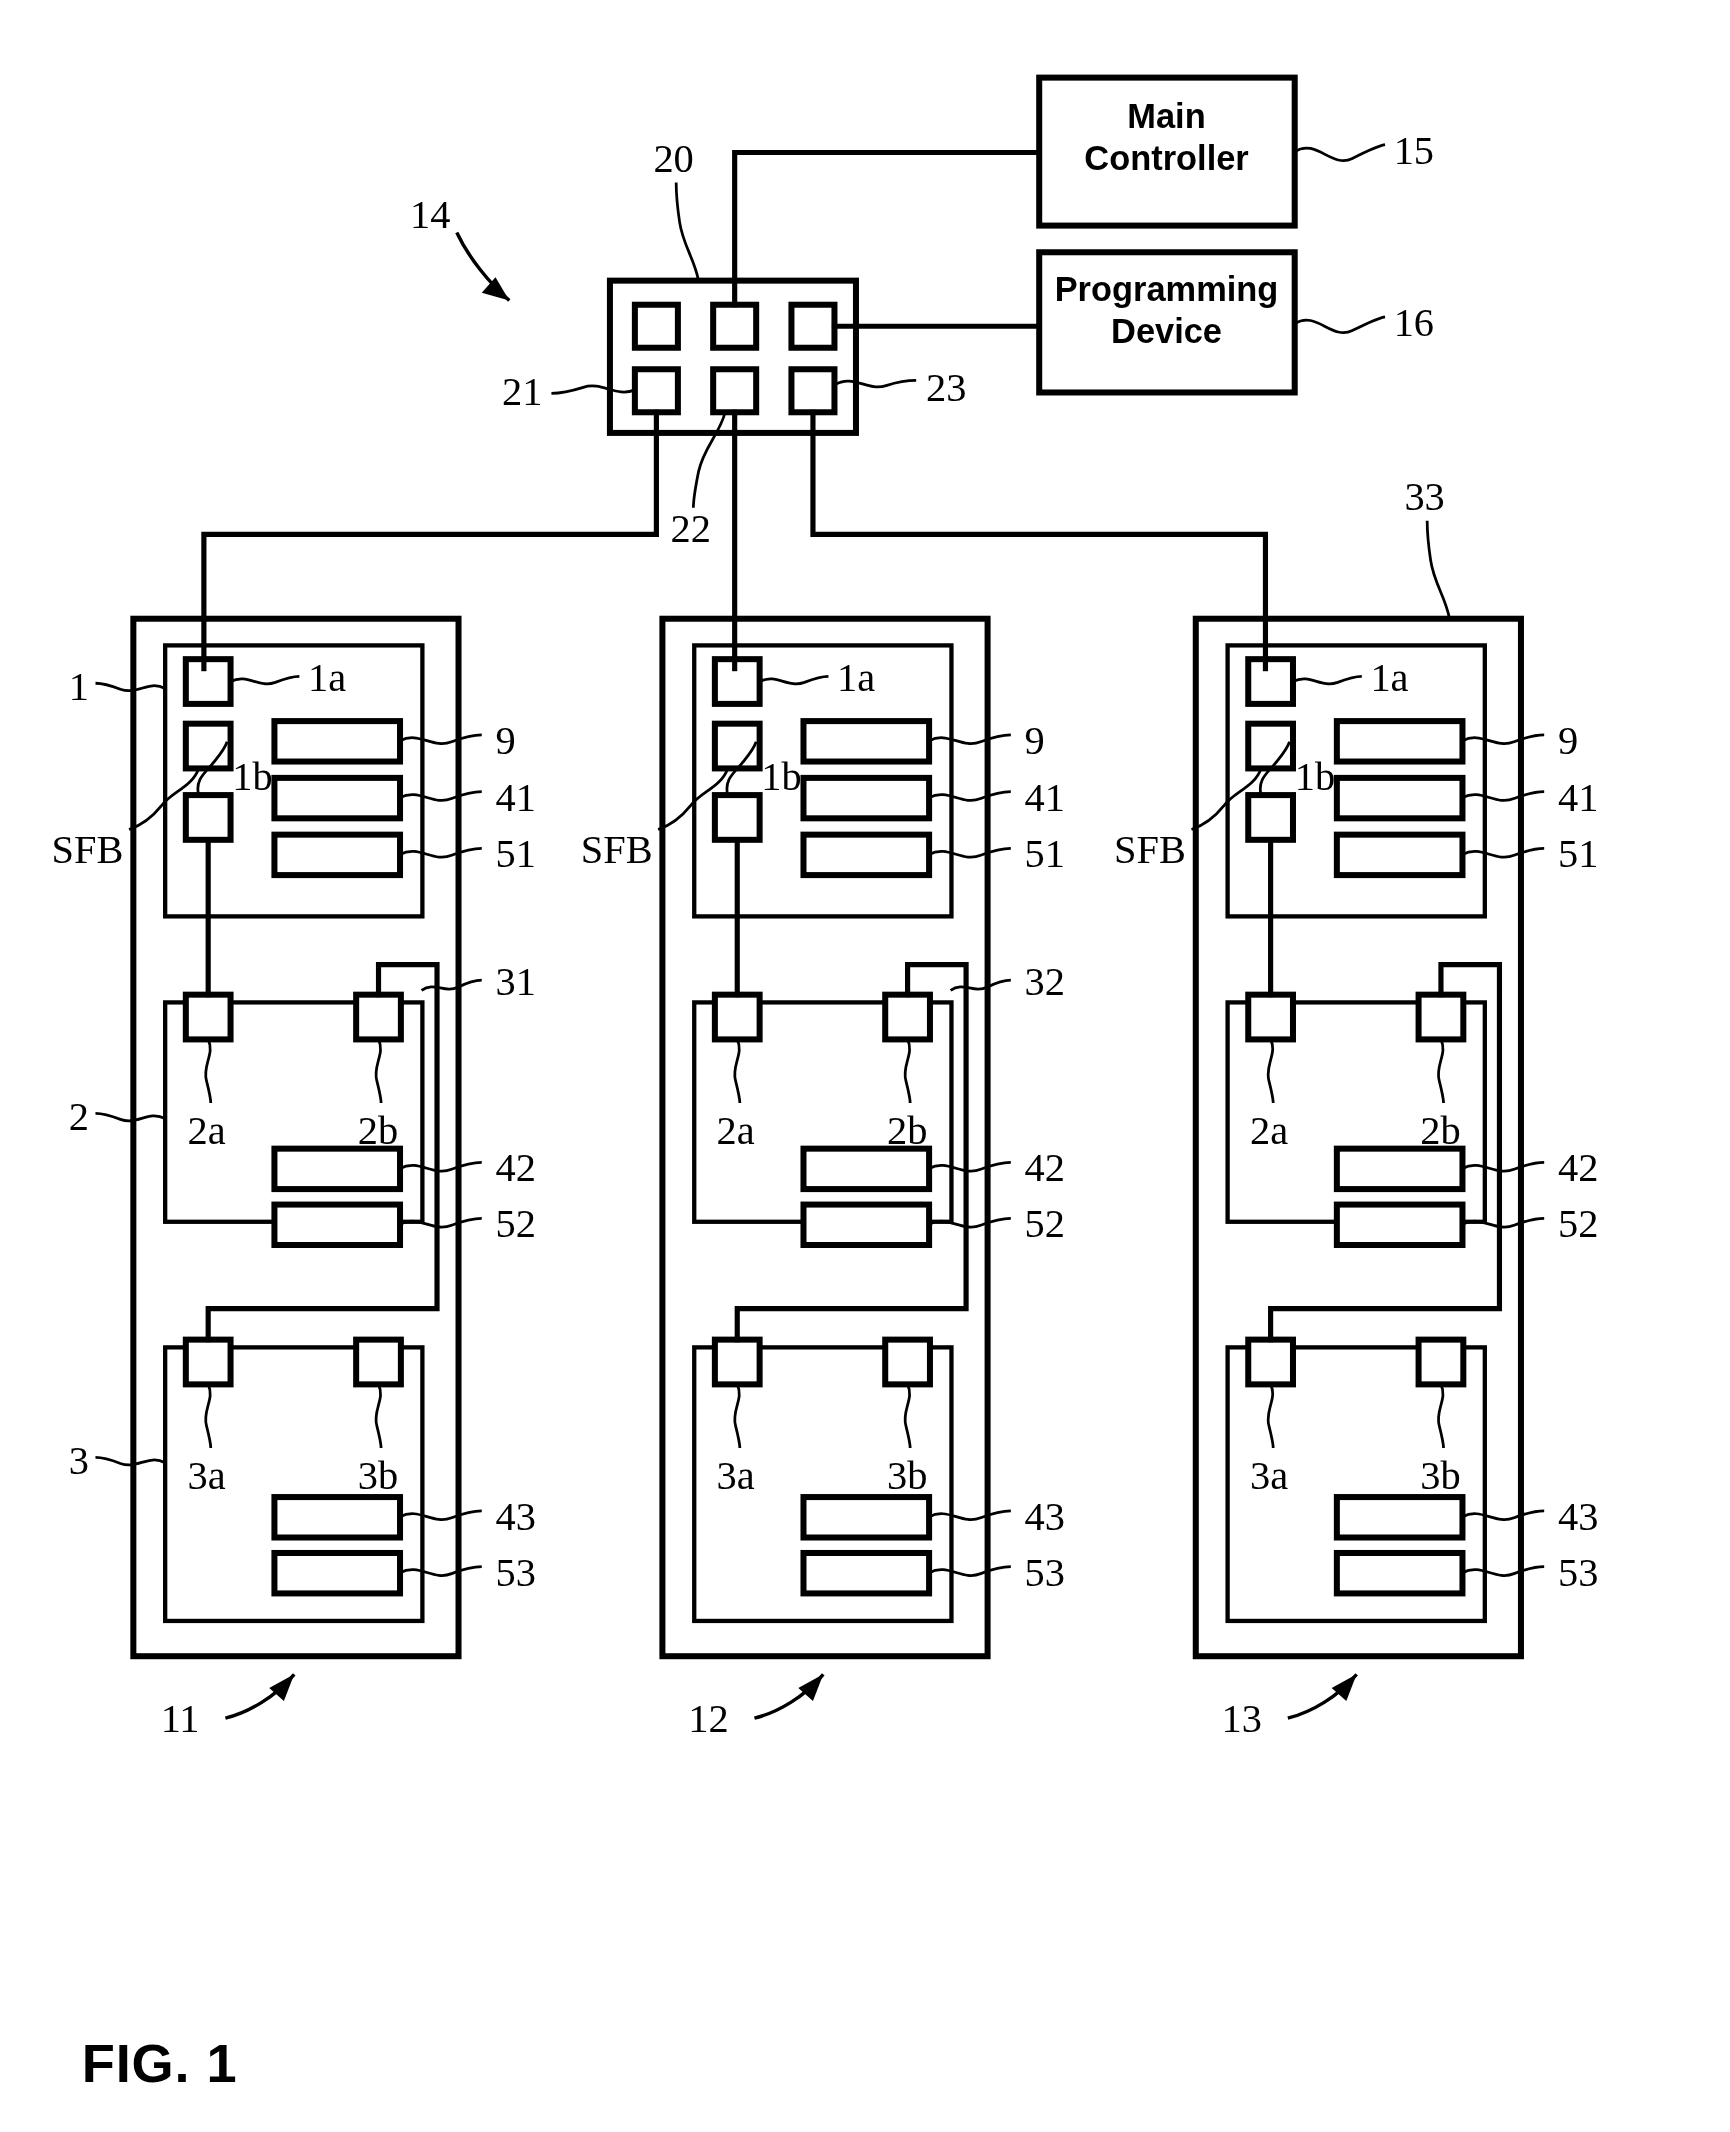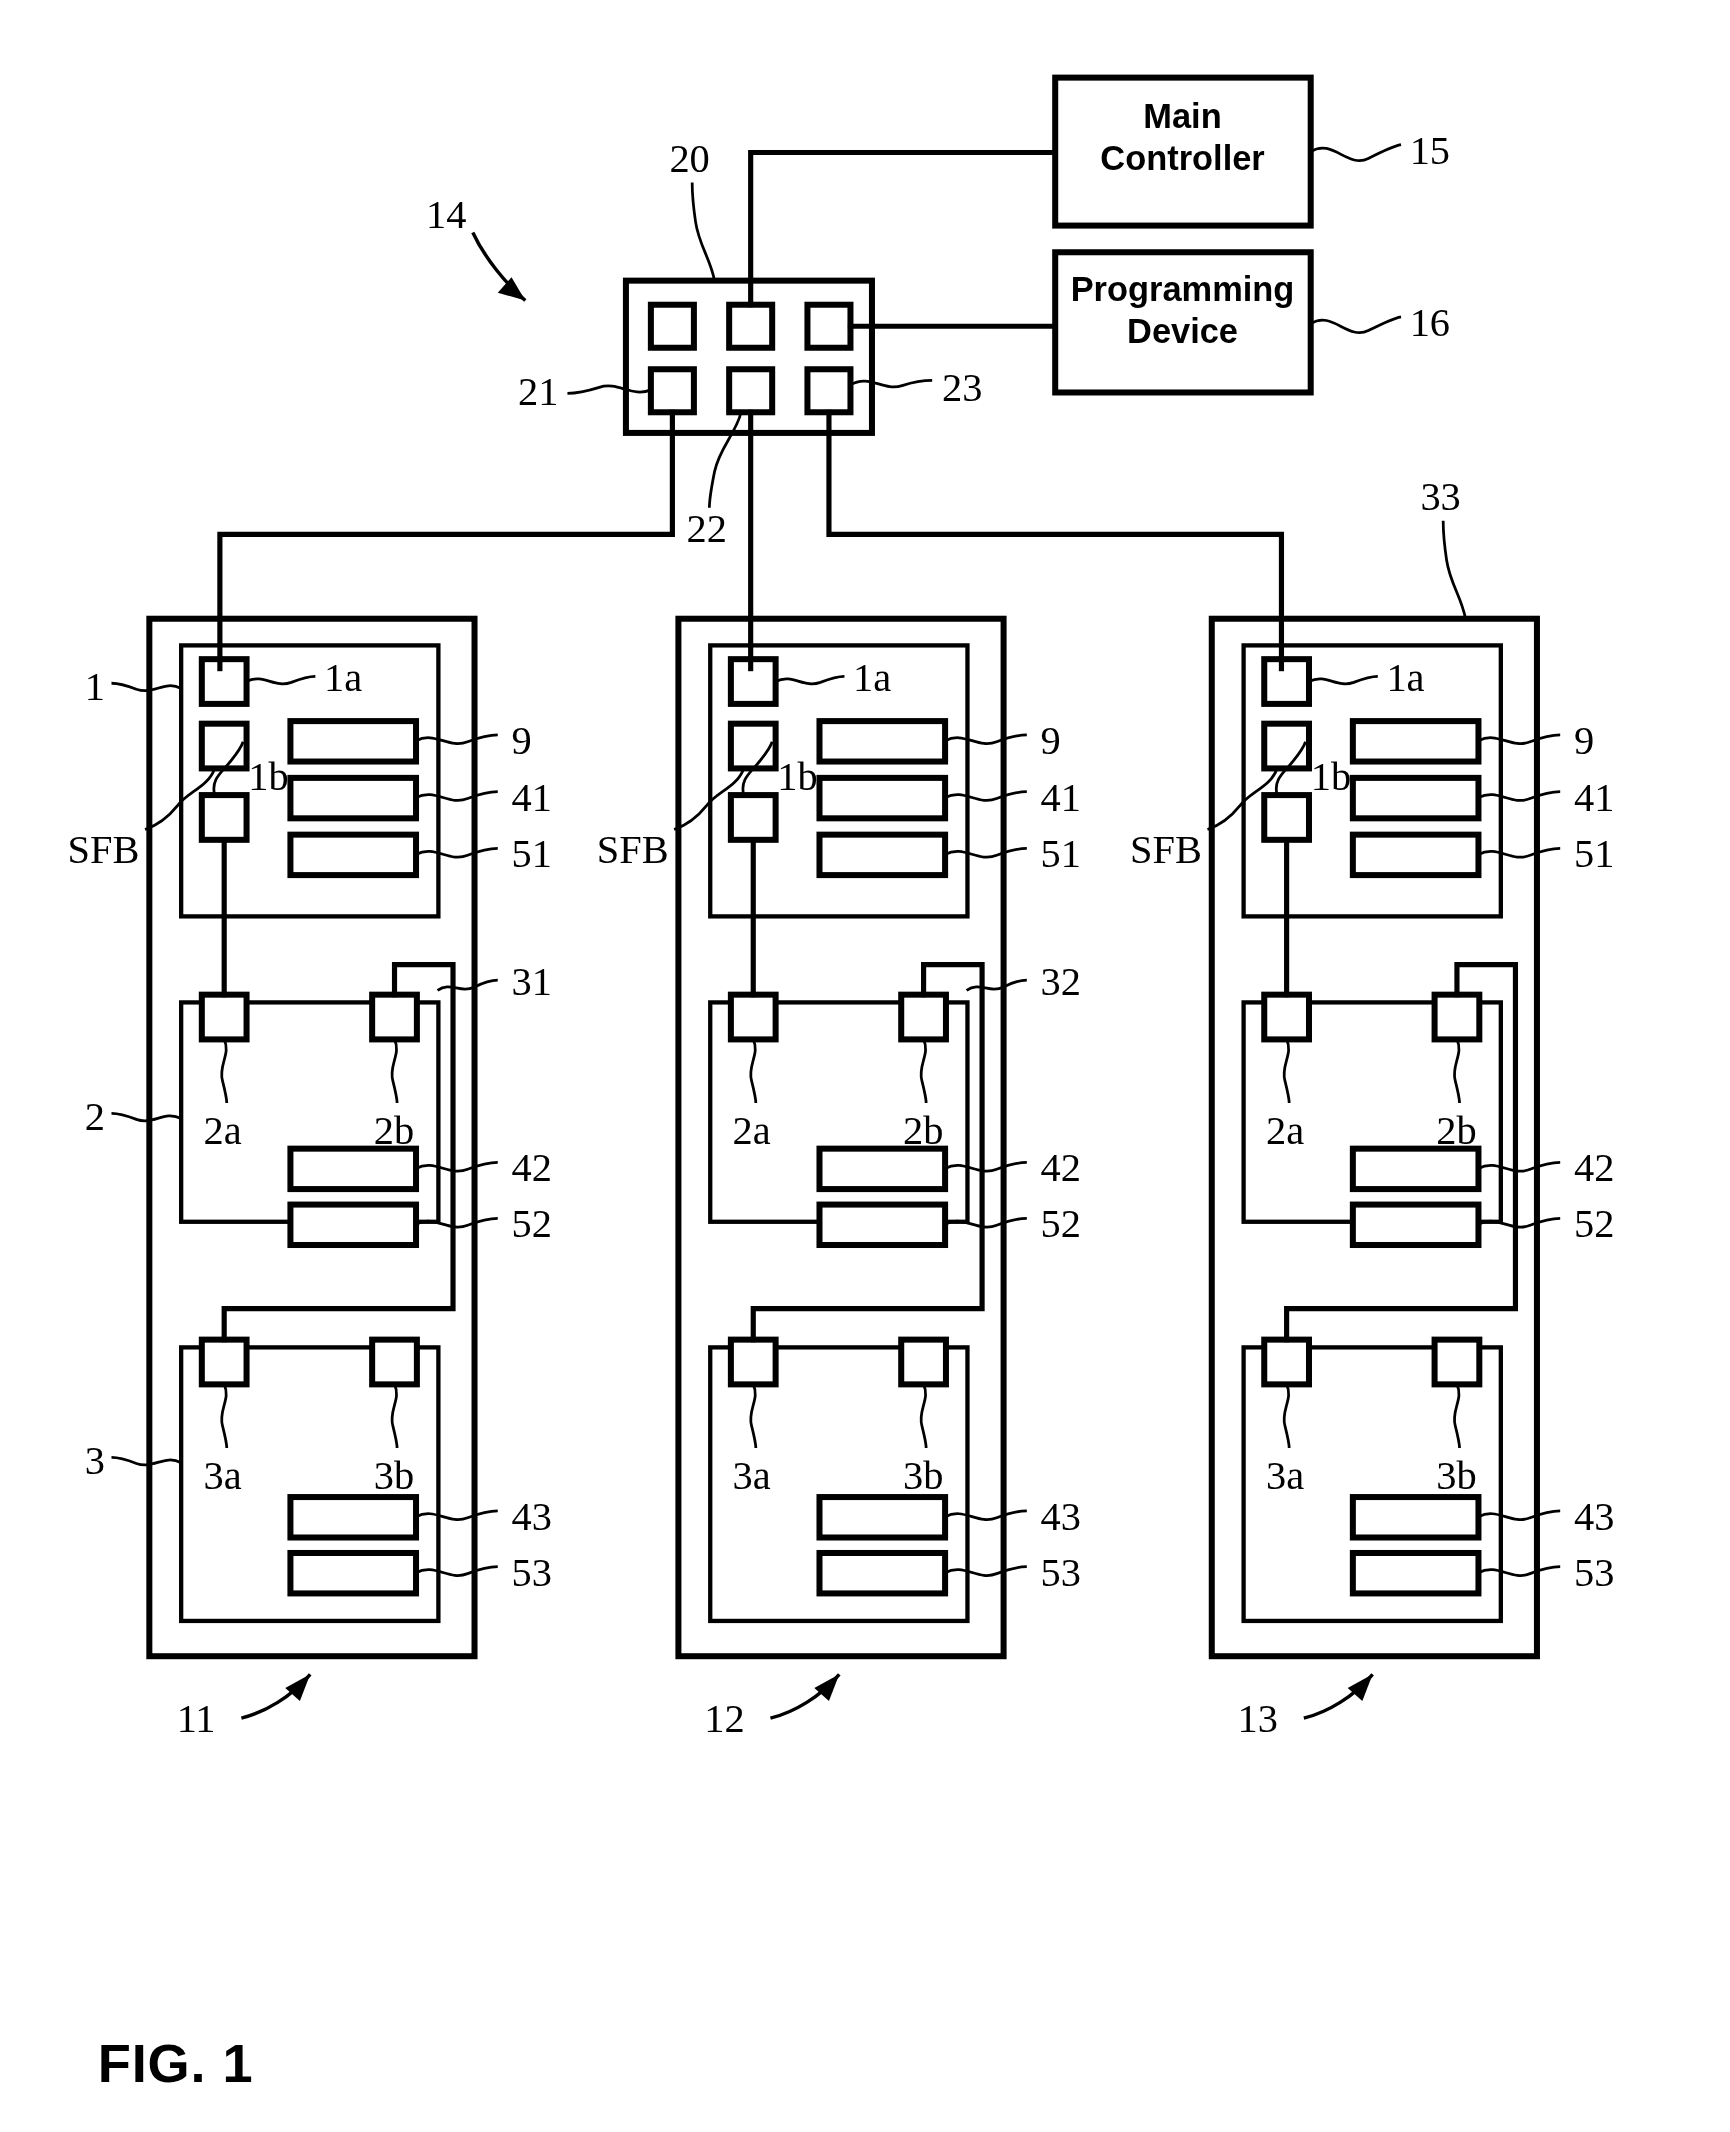"Main" #figure-root { left: 16px -> 0 }
